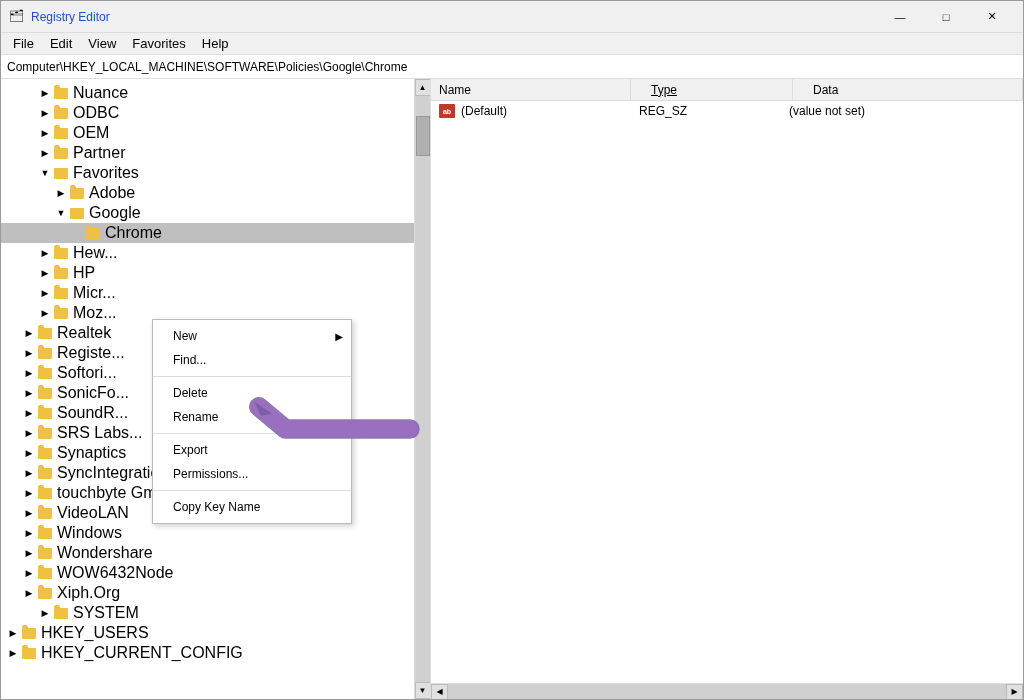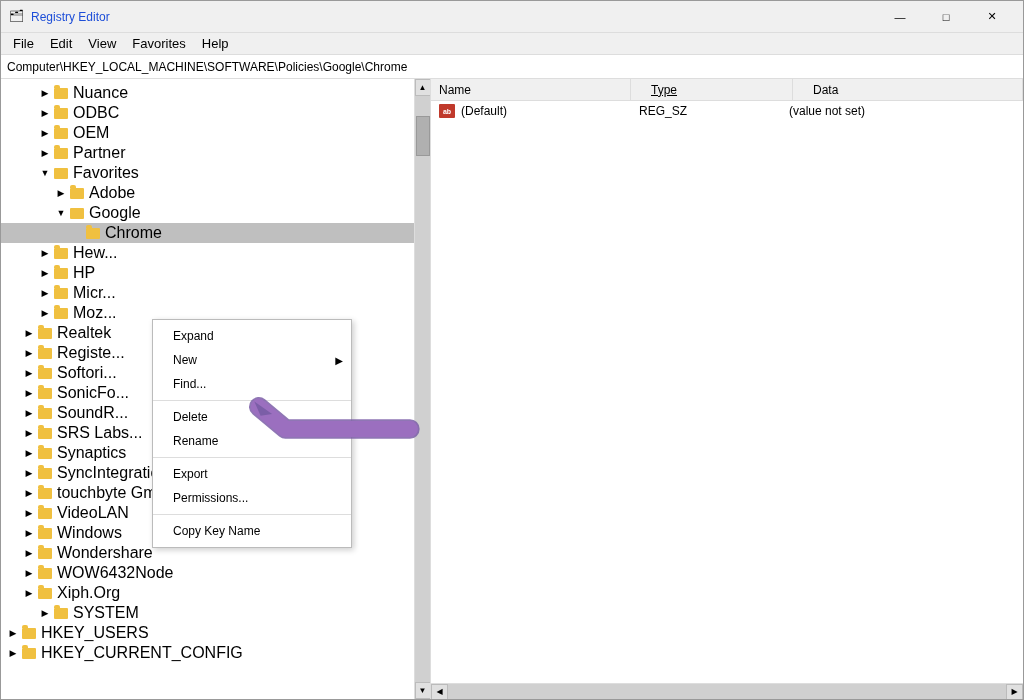"Expand" div.ctx-item { html: <div> <span>Expand</span> </div> -> none }
